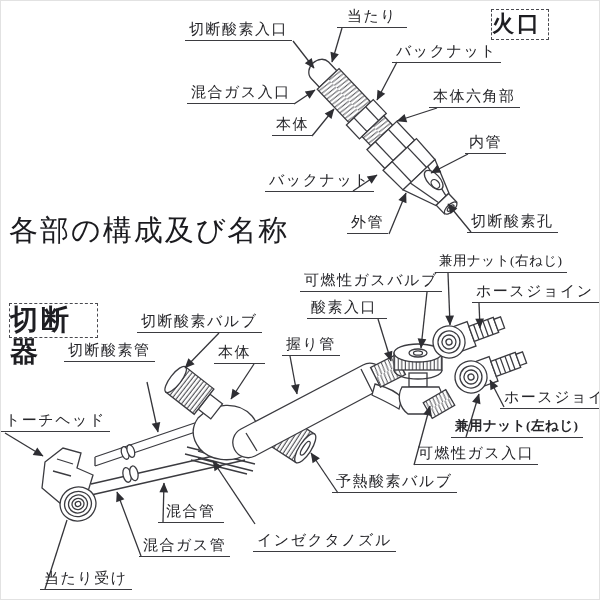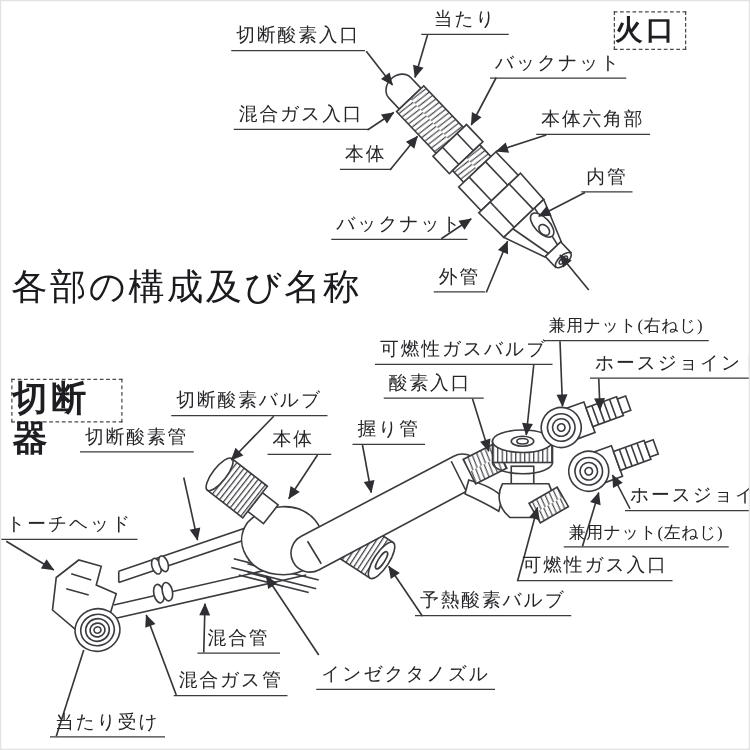"切断酸素孔" div.lbl { html: none -> <div>切断酸素孔</div> }
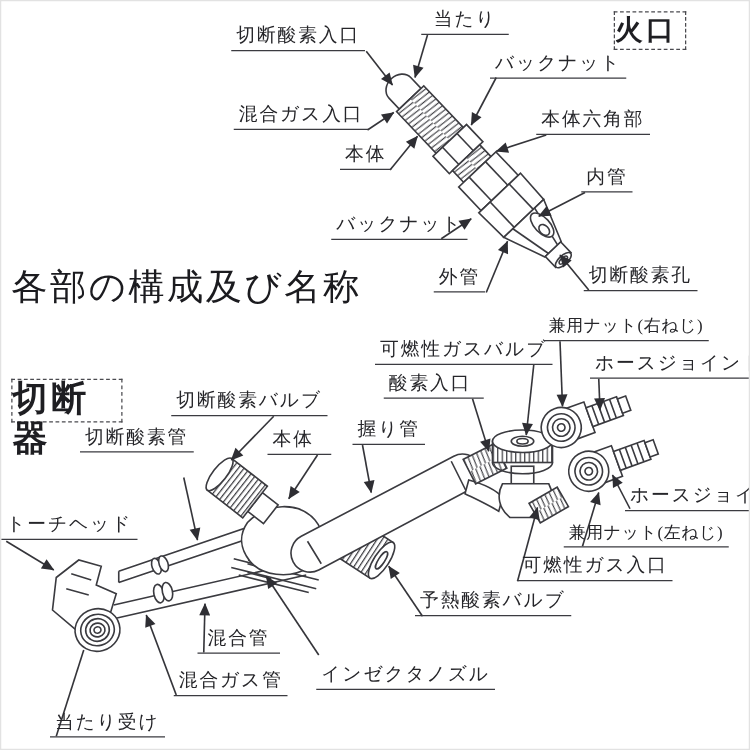"兼用ナット(左ねじ)" div.lbl { font-weight: none -> bold }
